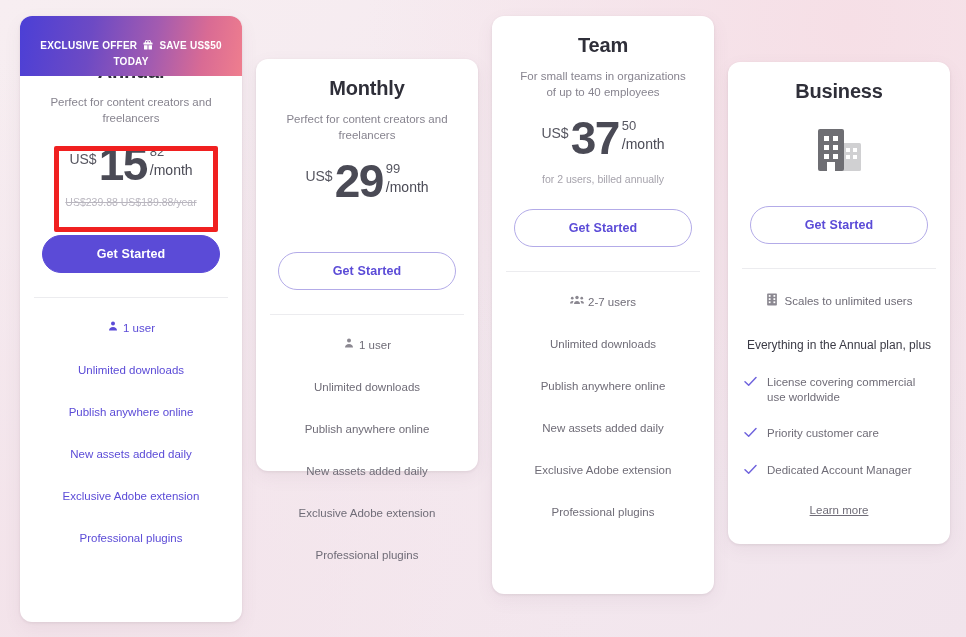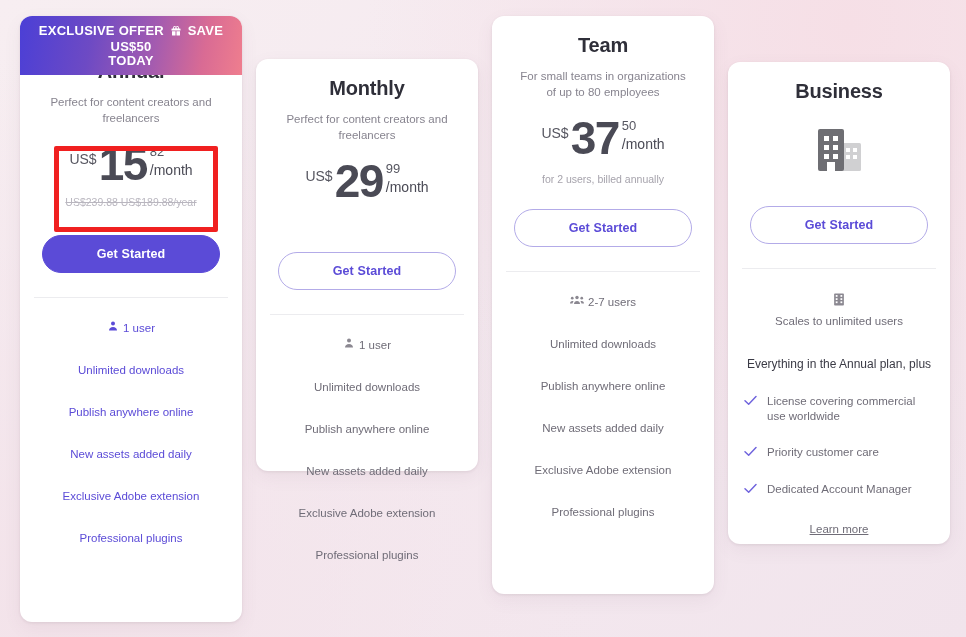"EXCLUSIVE OFFER SAVE US$50" .promo-banner { font-size: 13px -> 10px; padding: 8px 10px 7px -> 23px 10px 7px }
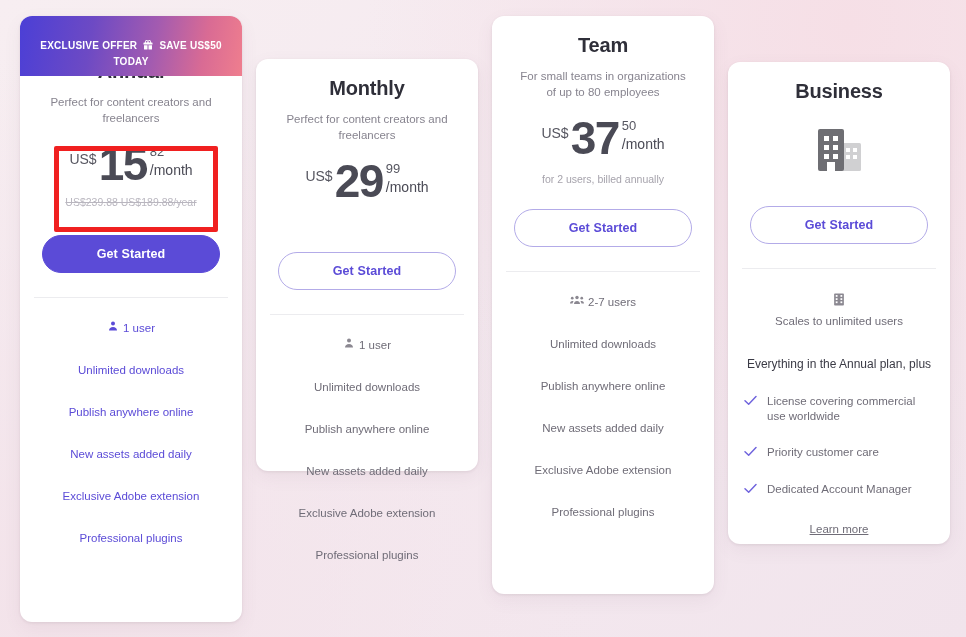"For small teams in organizations" div.plan-desc { text: 80 -> 40 }
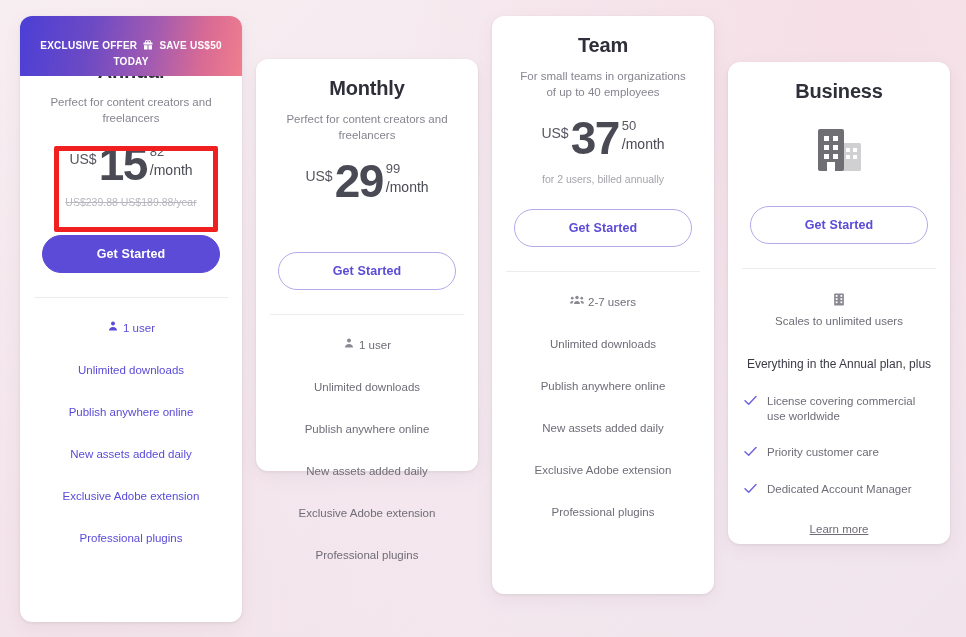"Scales to unlimited users" .biz-users { flex-direction: column -> none }
